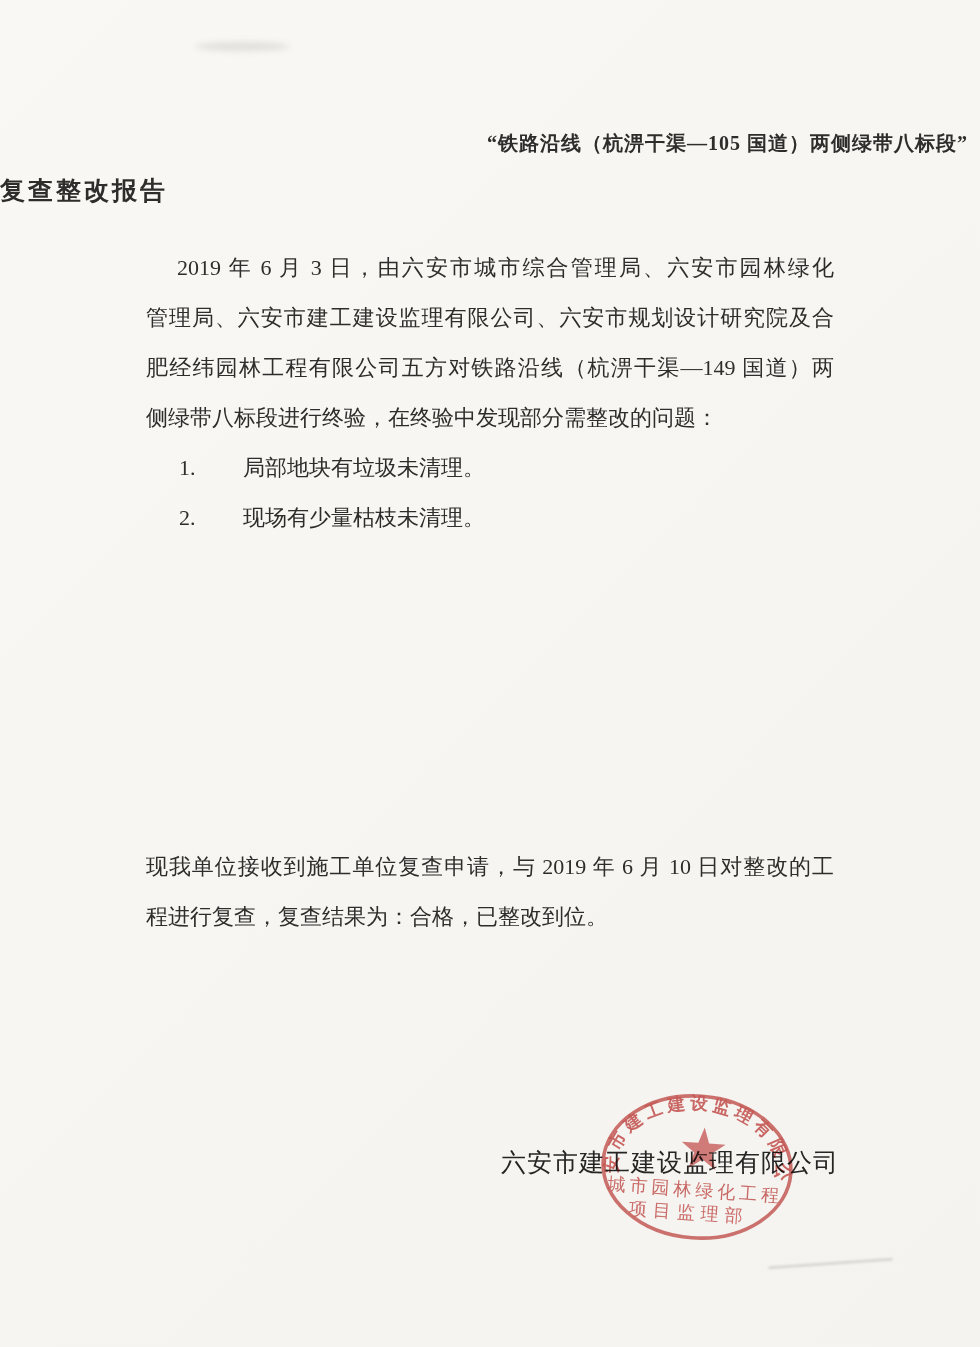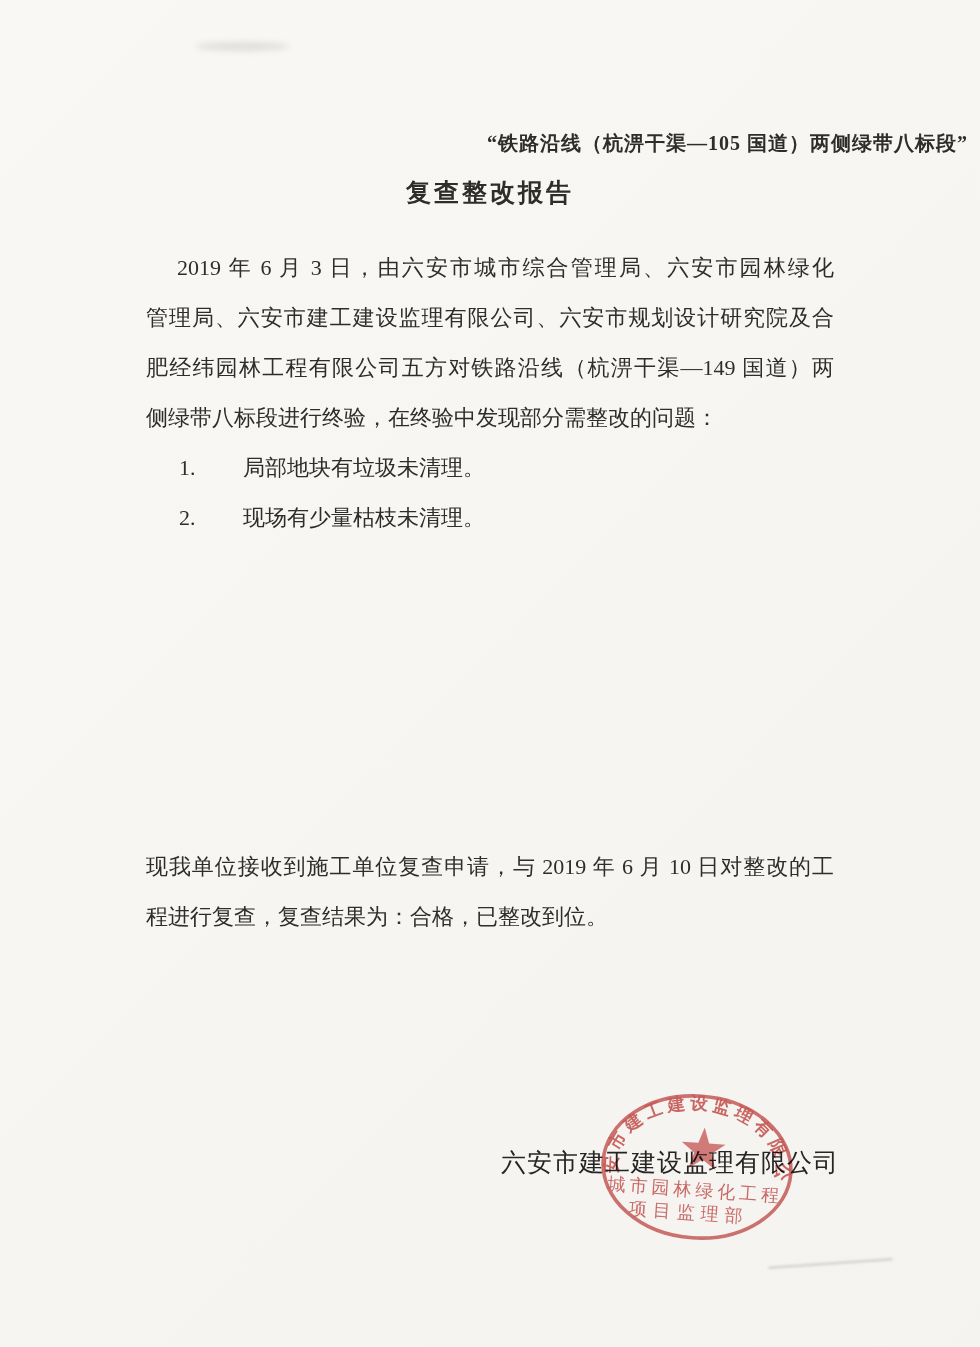"复查整改报告" .title2 { font-family: none -> Liberation Mono, monospace; text-align: center -> none }
